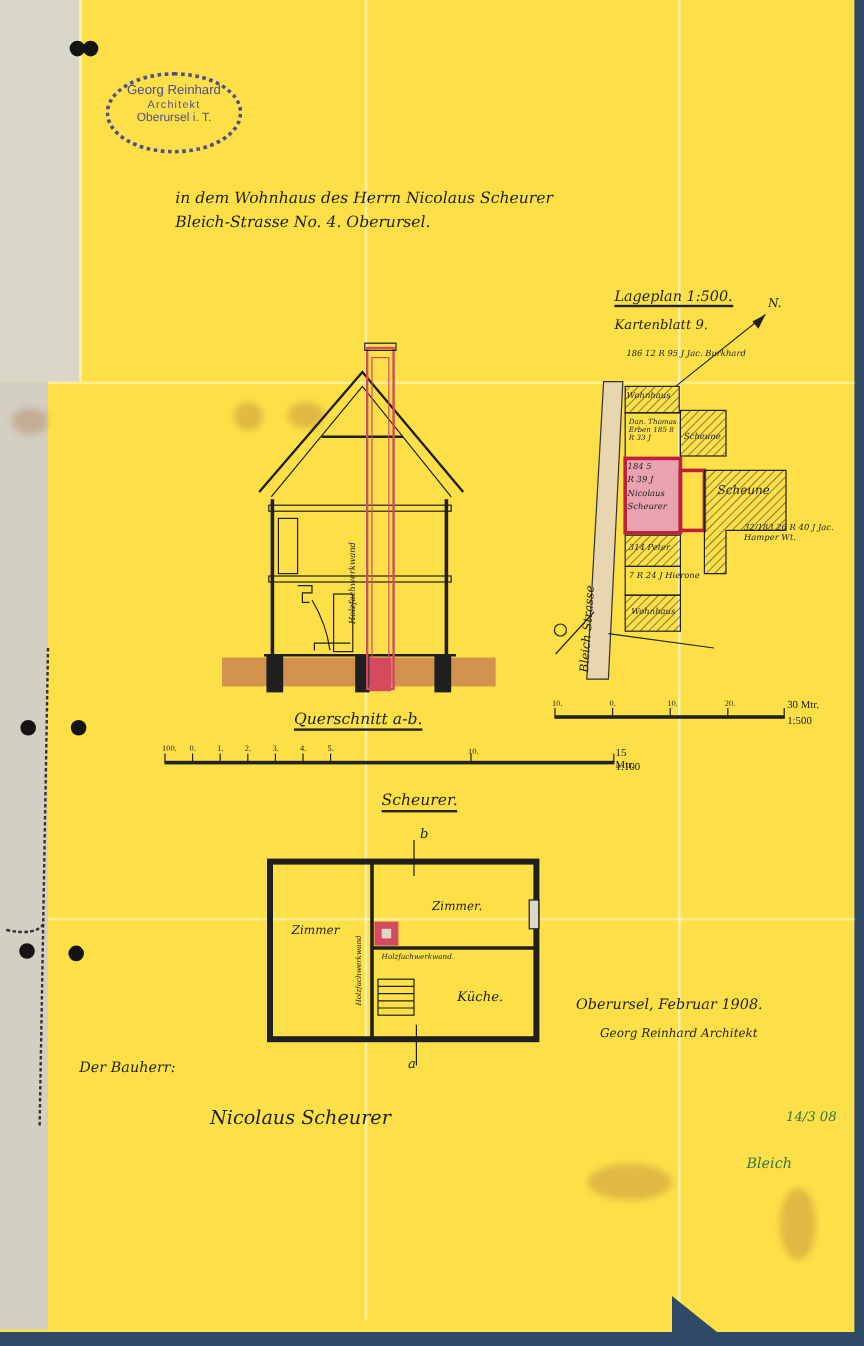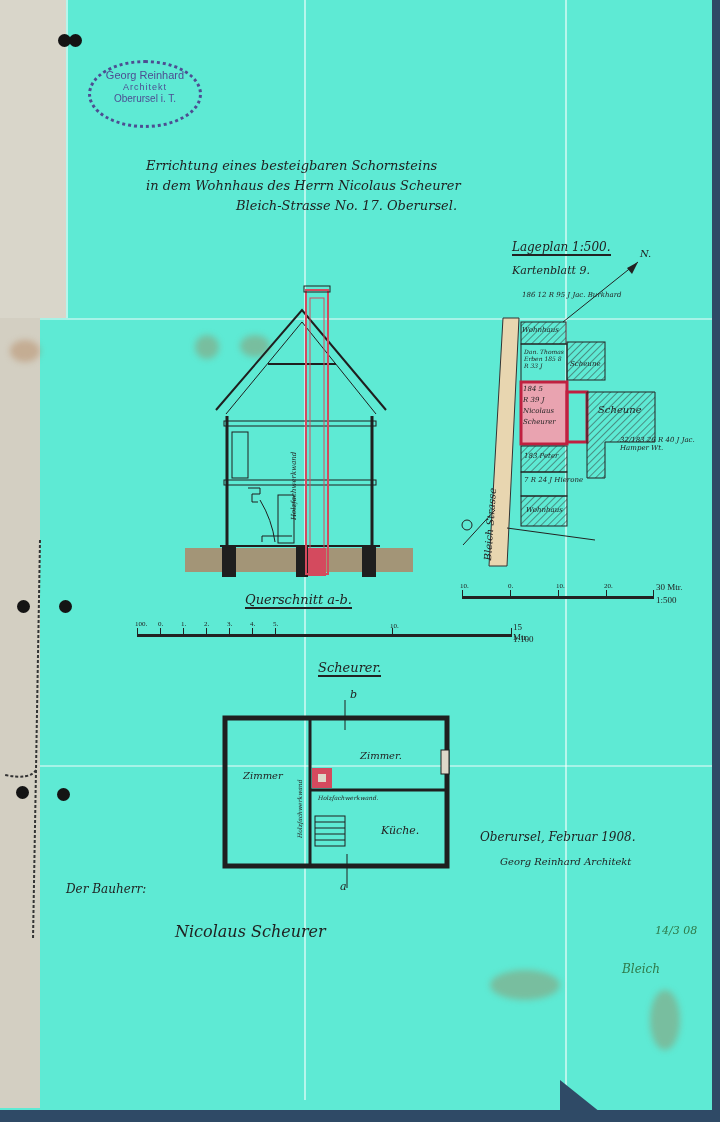"Georg Reinhard" .sheet { background: #5eead4 -> #fde047 }
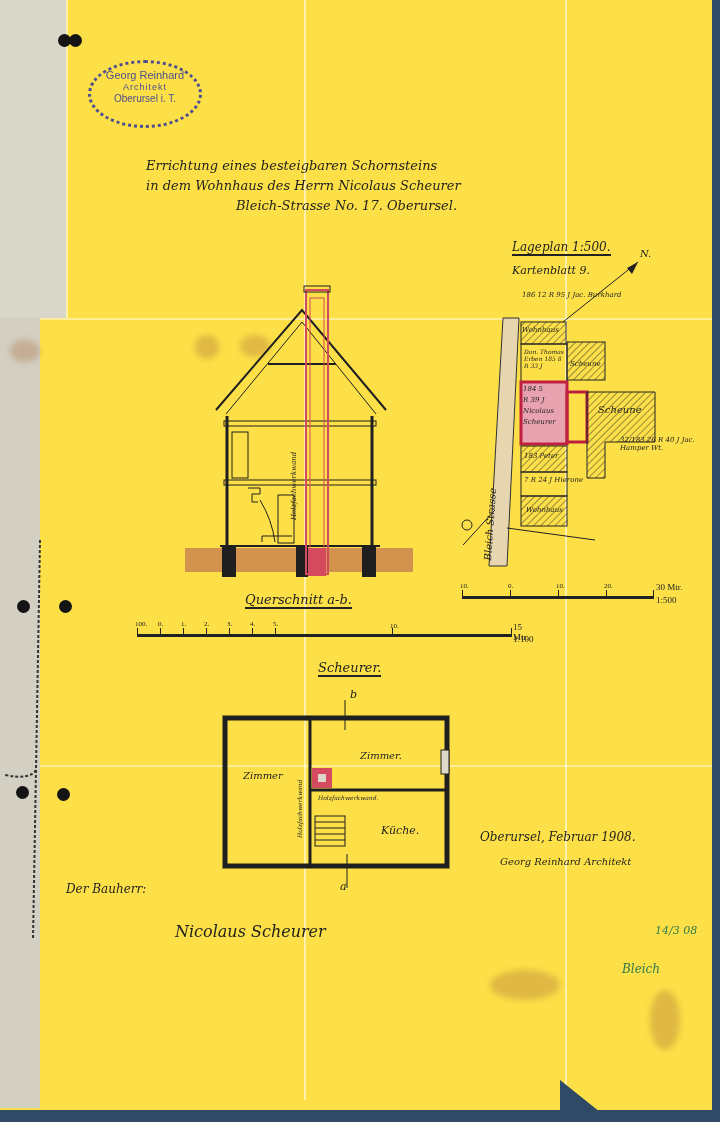"Errichtung eines besteigbaren" div { html: <div>Errichtung eines besteigbaren Schornsteins</div> -> none }
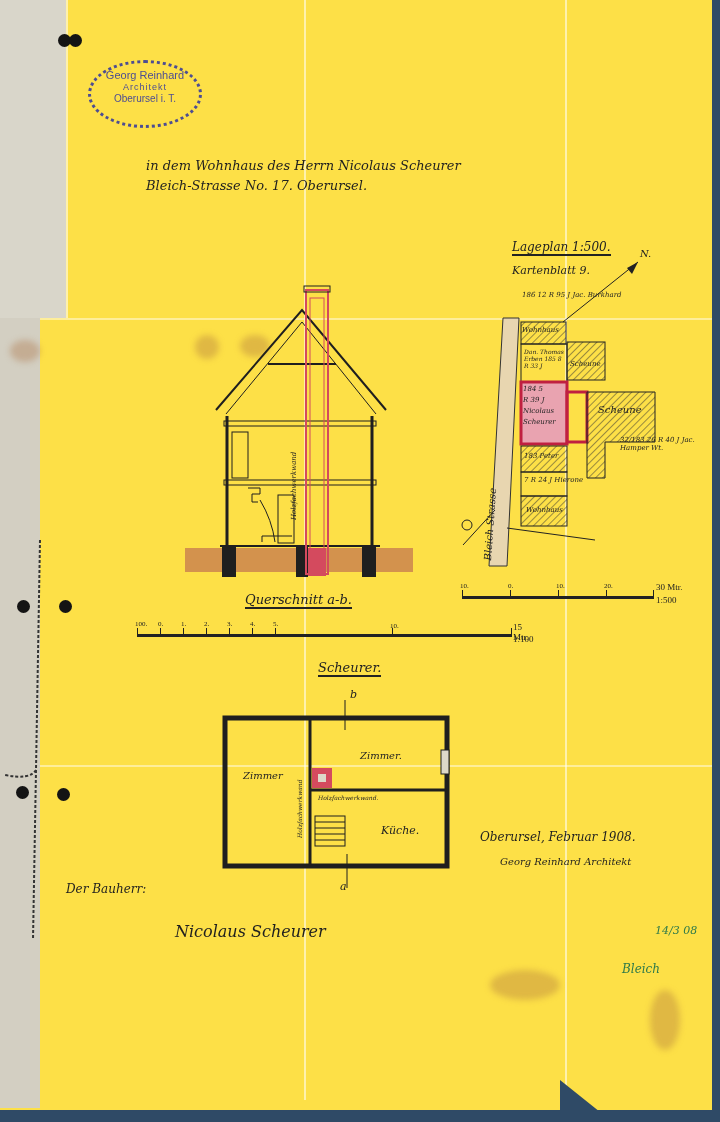"Bleich-Strasse No. 17. Oberursel." div { text: 17 -> 4 }
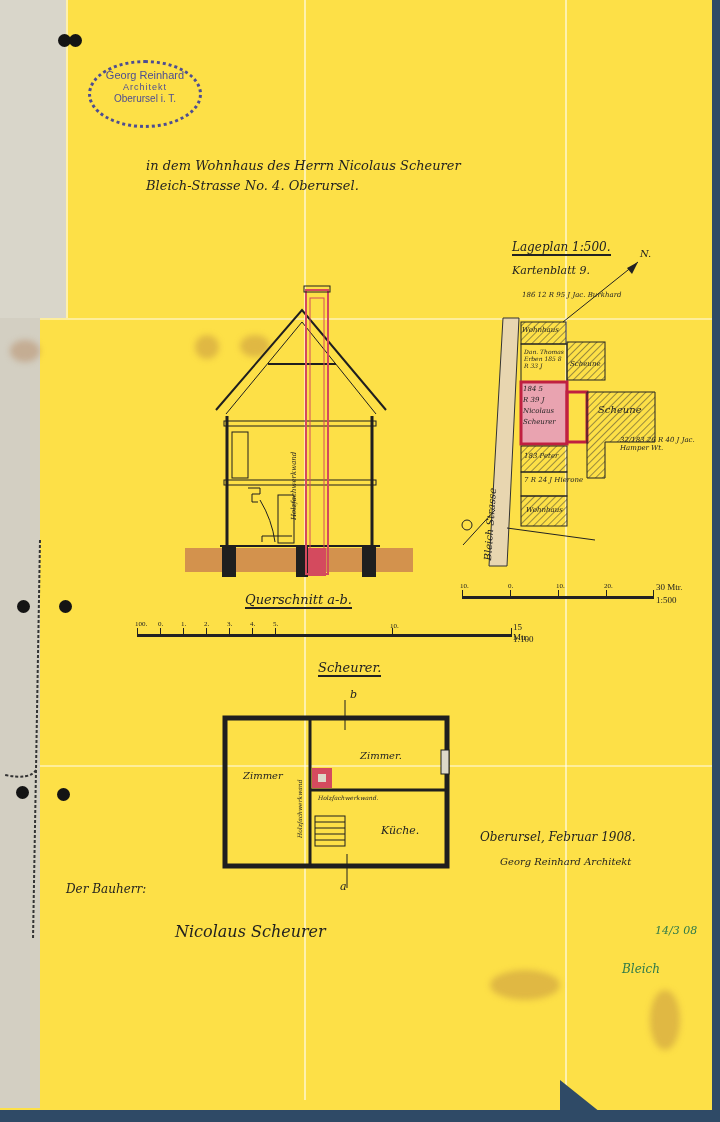"183 Peter" div.label { text: 183 -> 314 }
